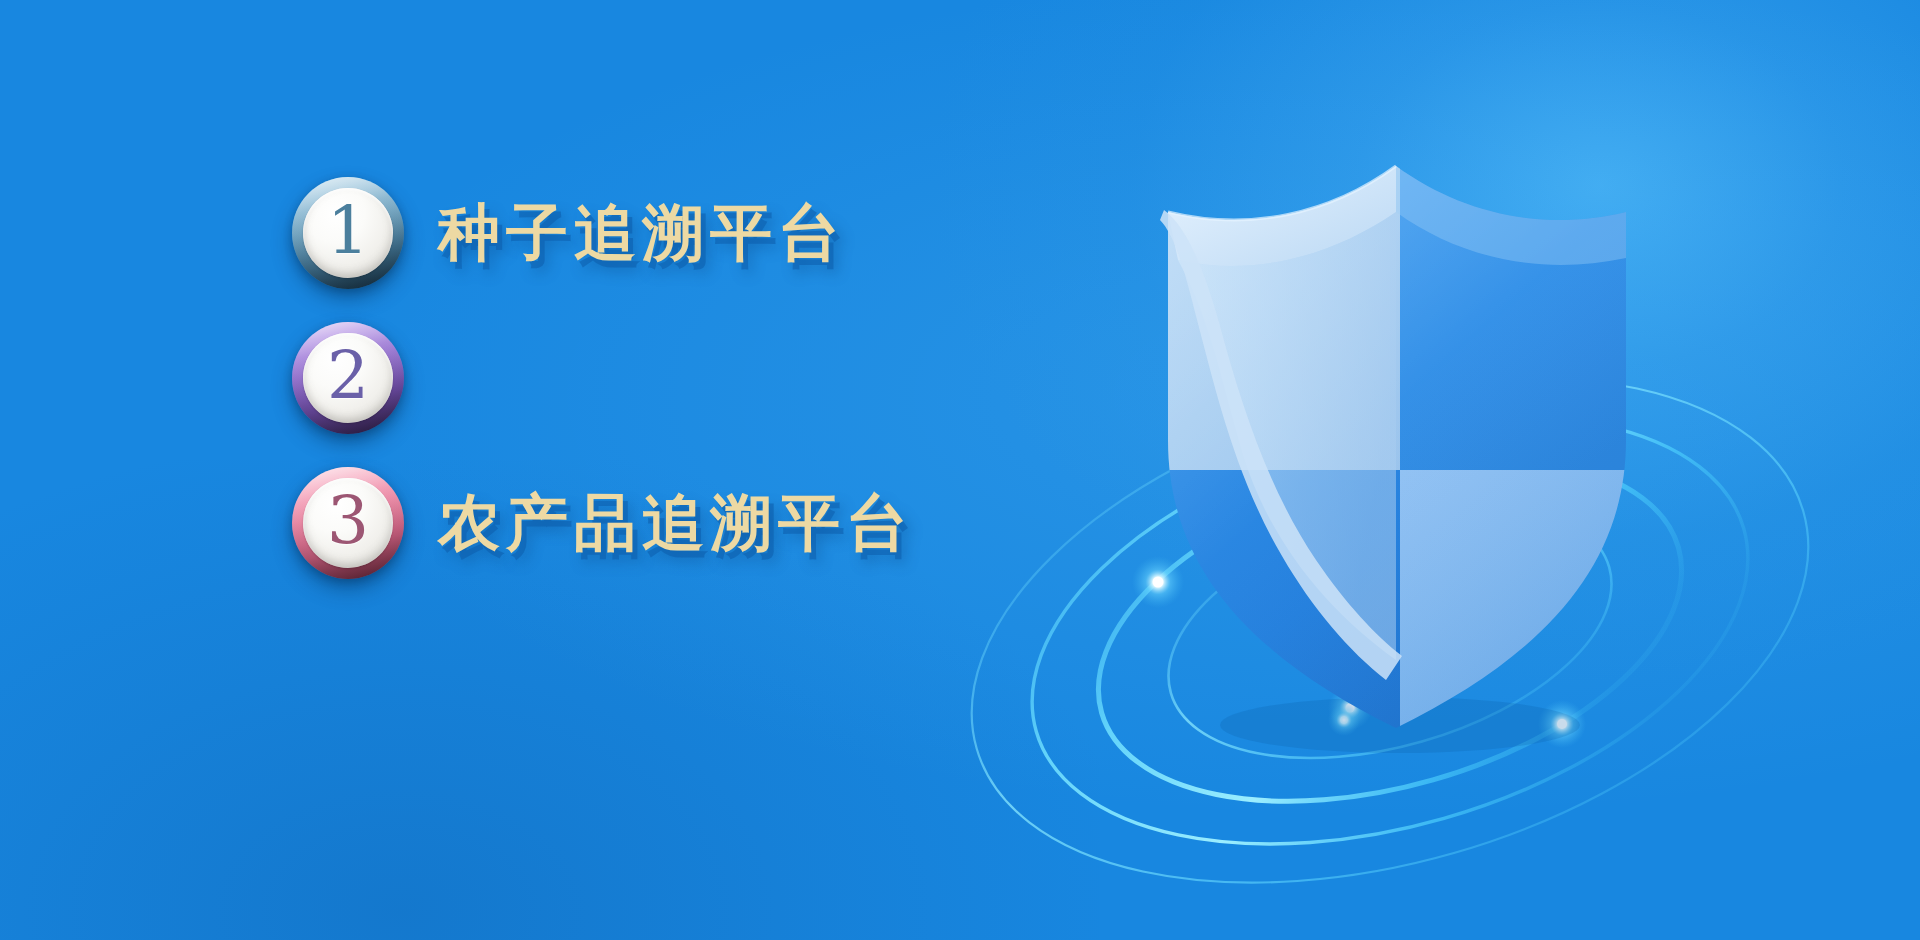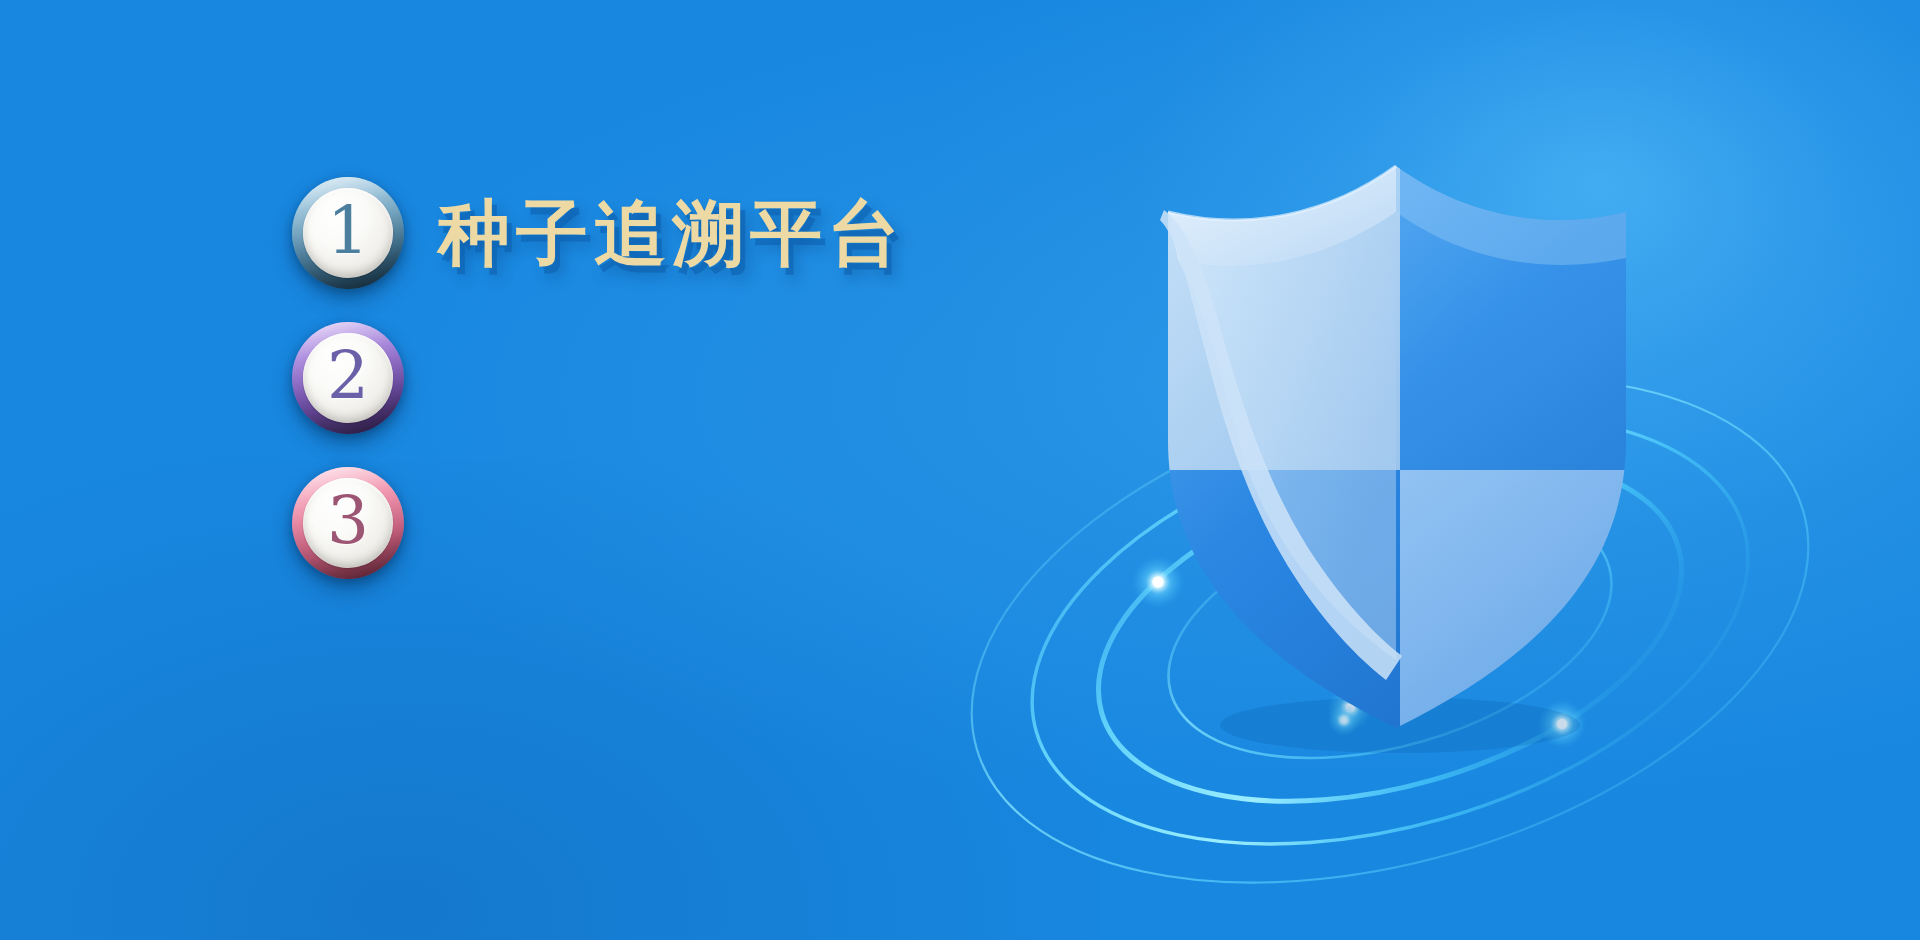"种子追溯平台" .label { font-size: 72px -> 62px }
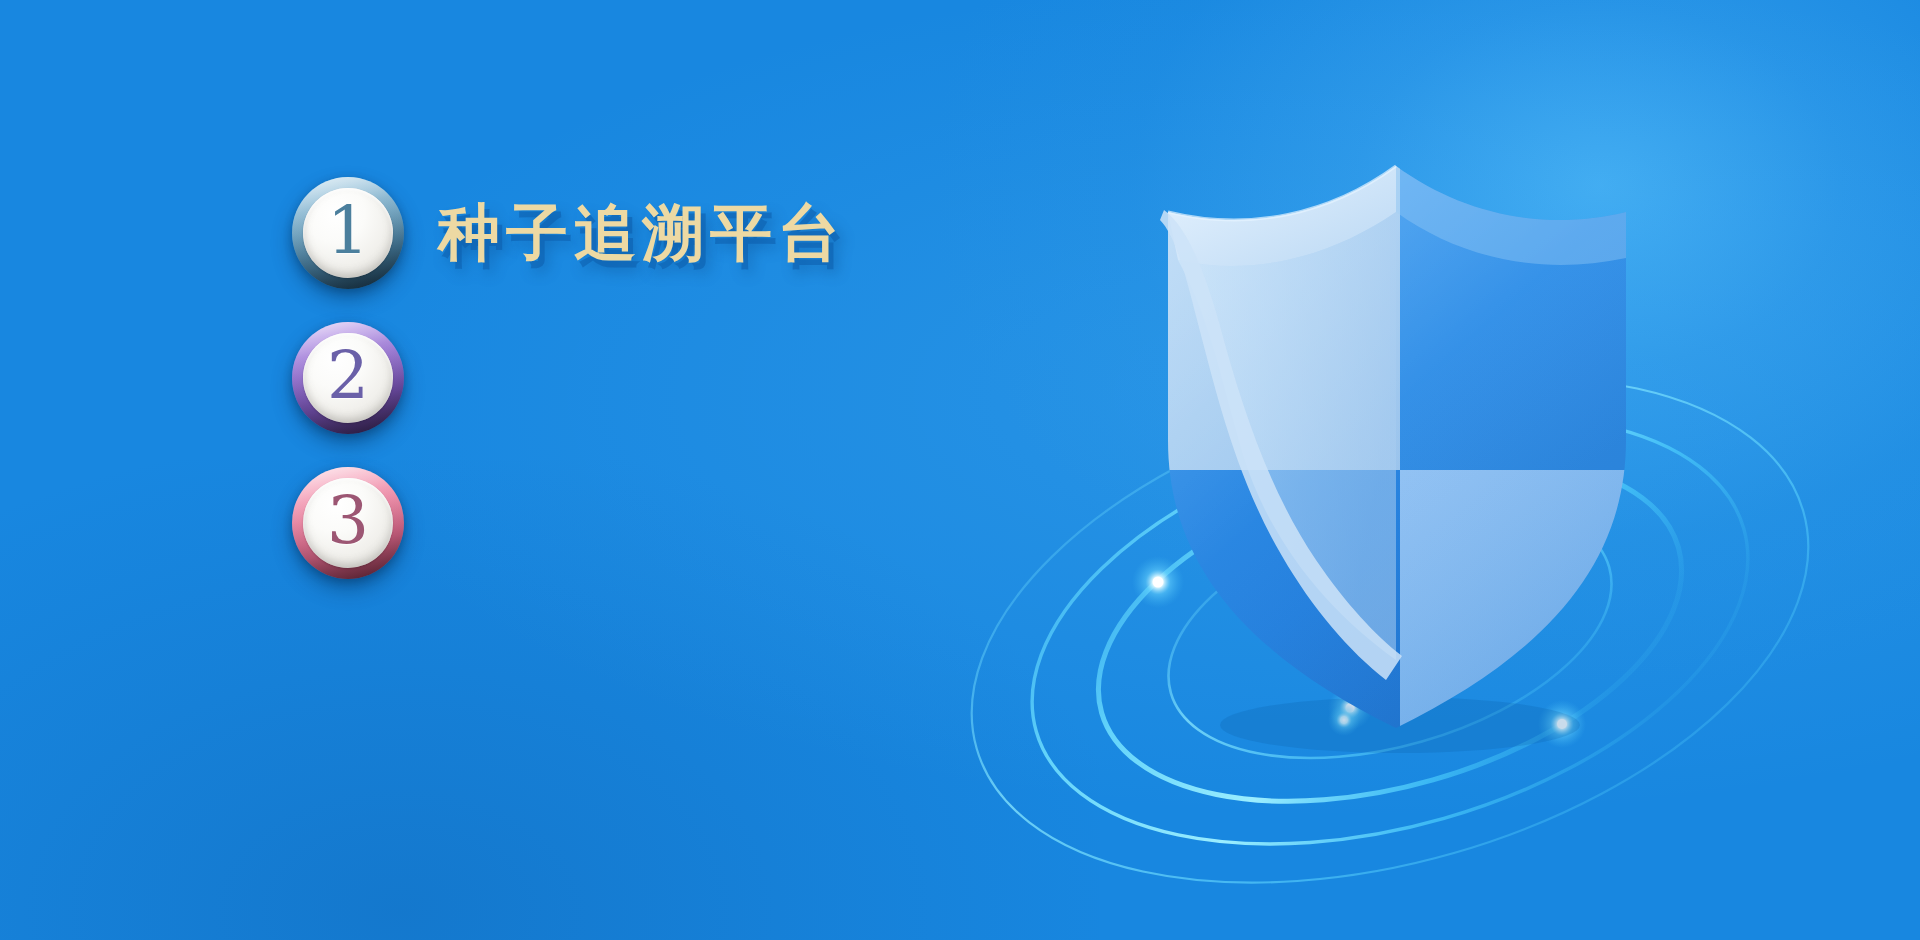"农产品追溯平台" div.label { html: none -> <div>农产品追溯平台</div> }
